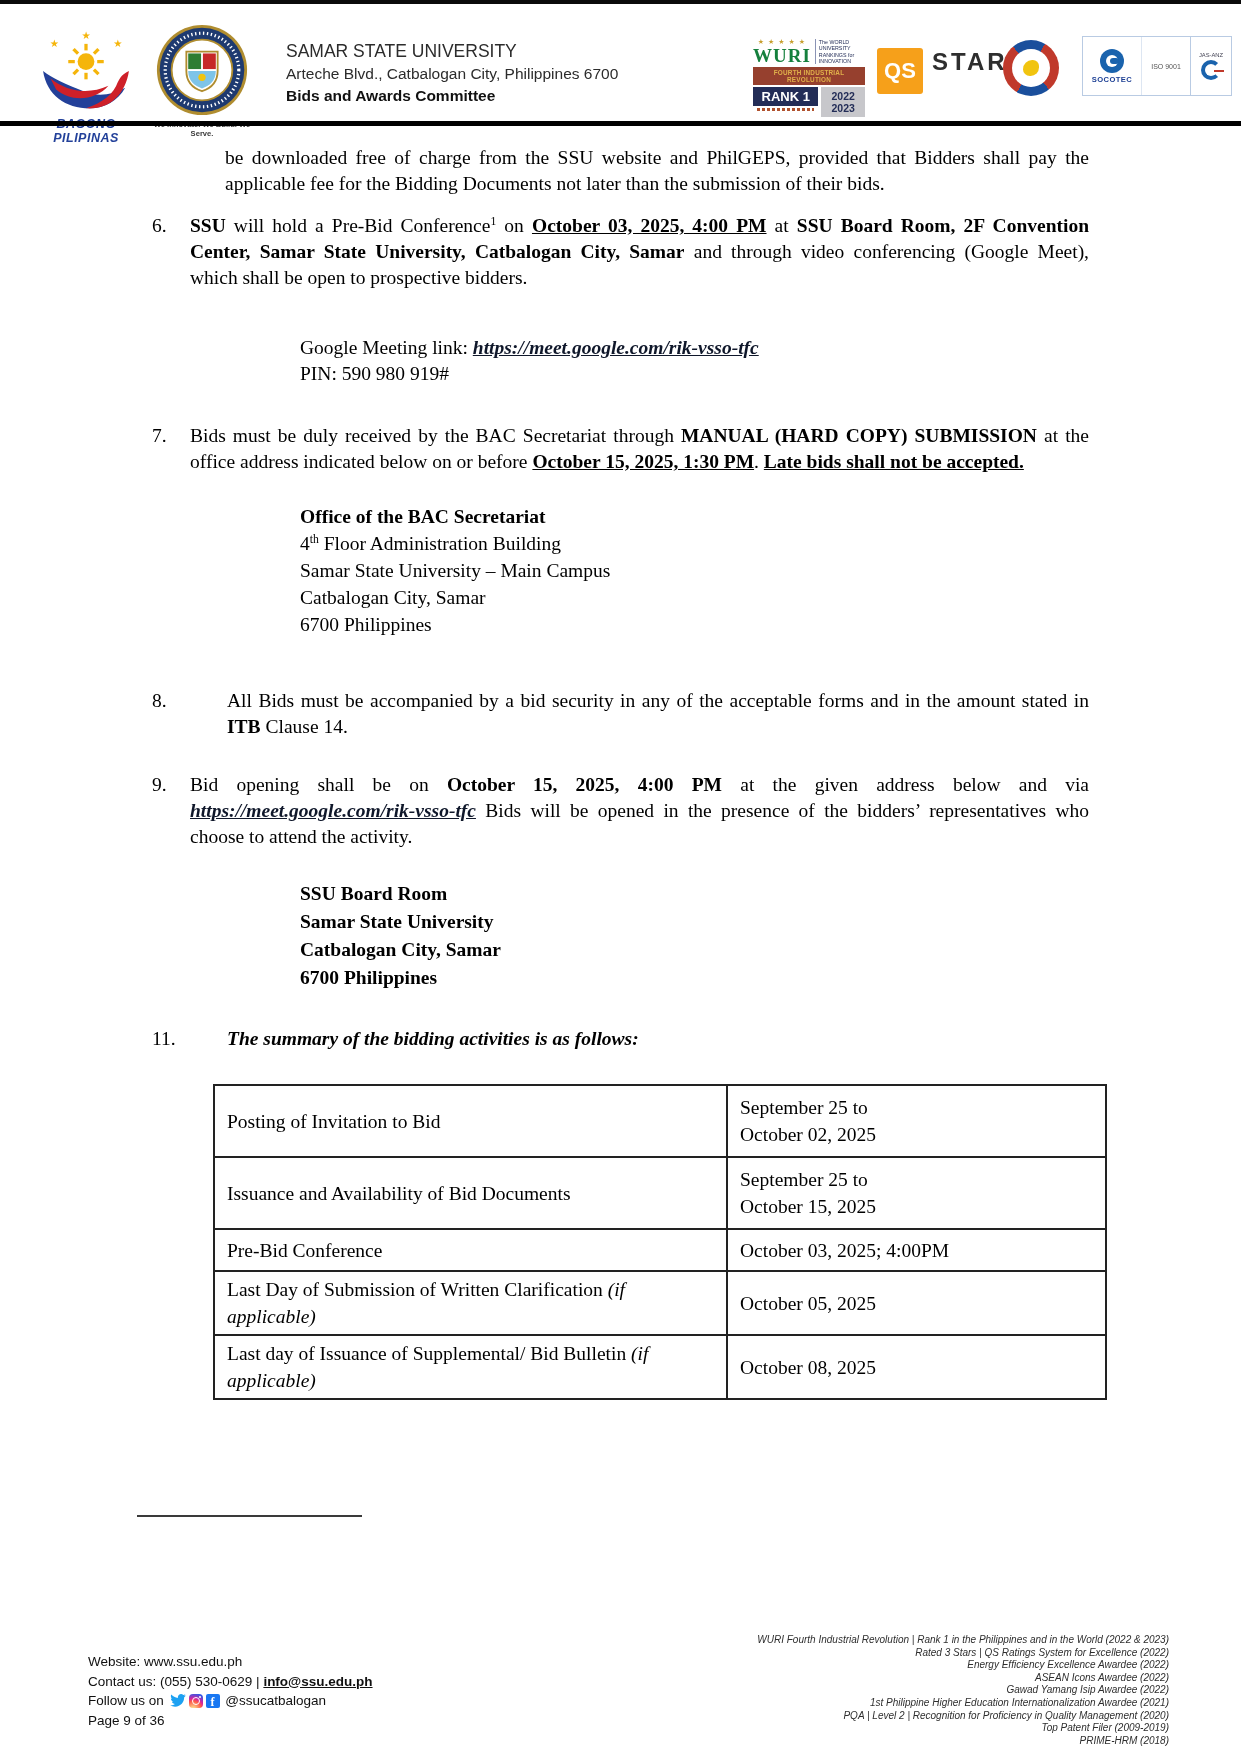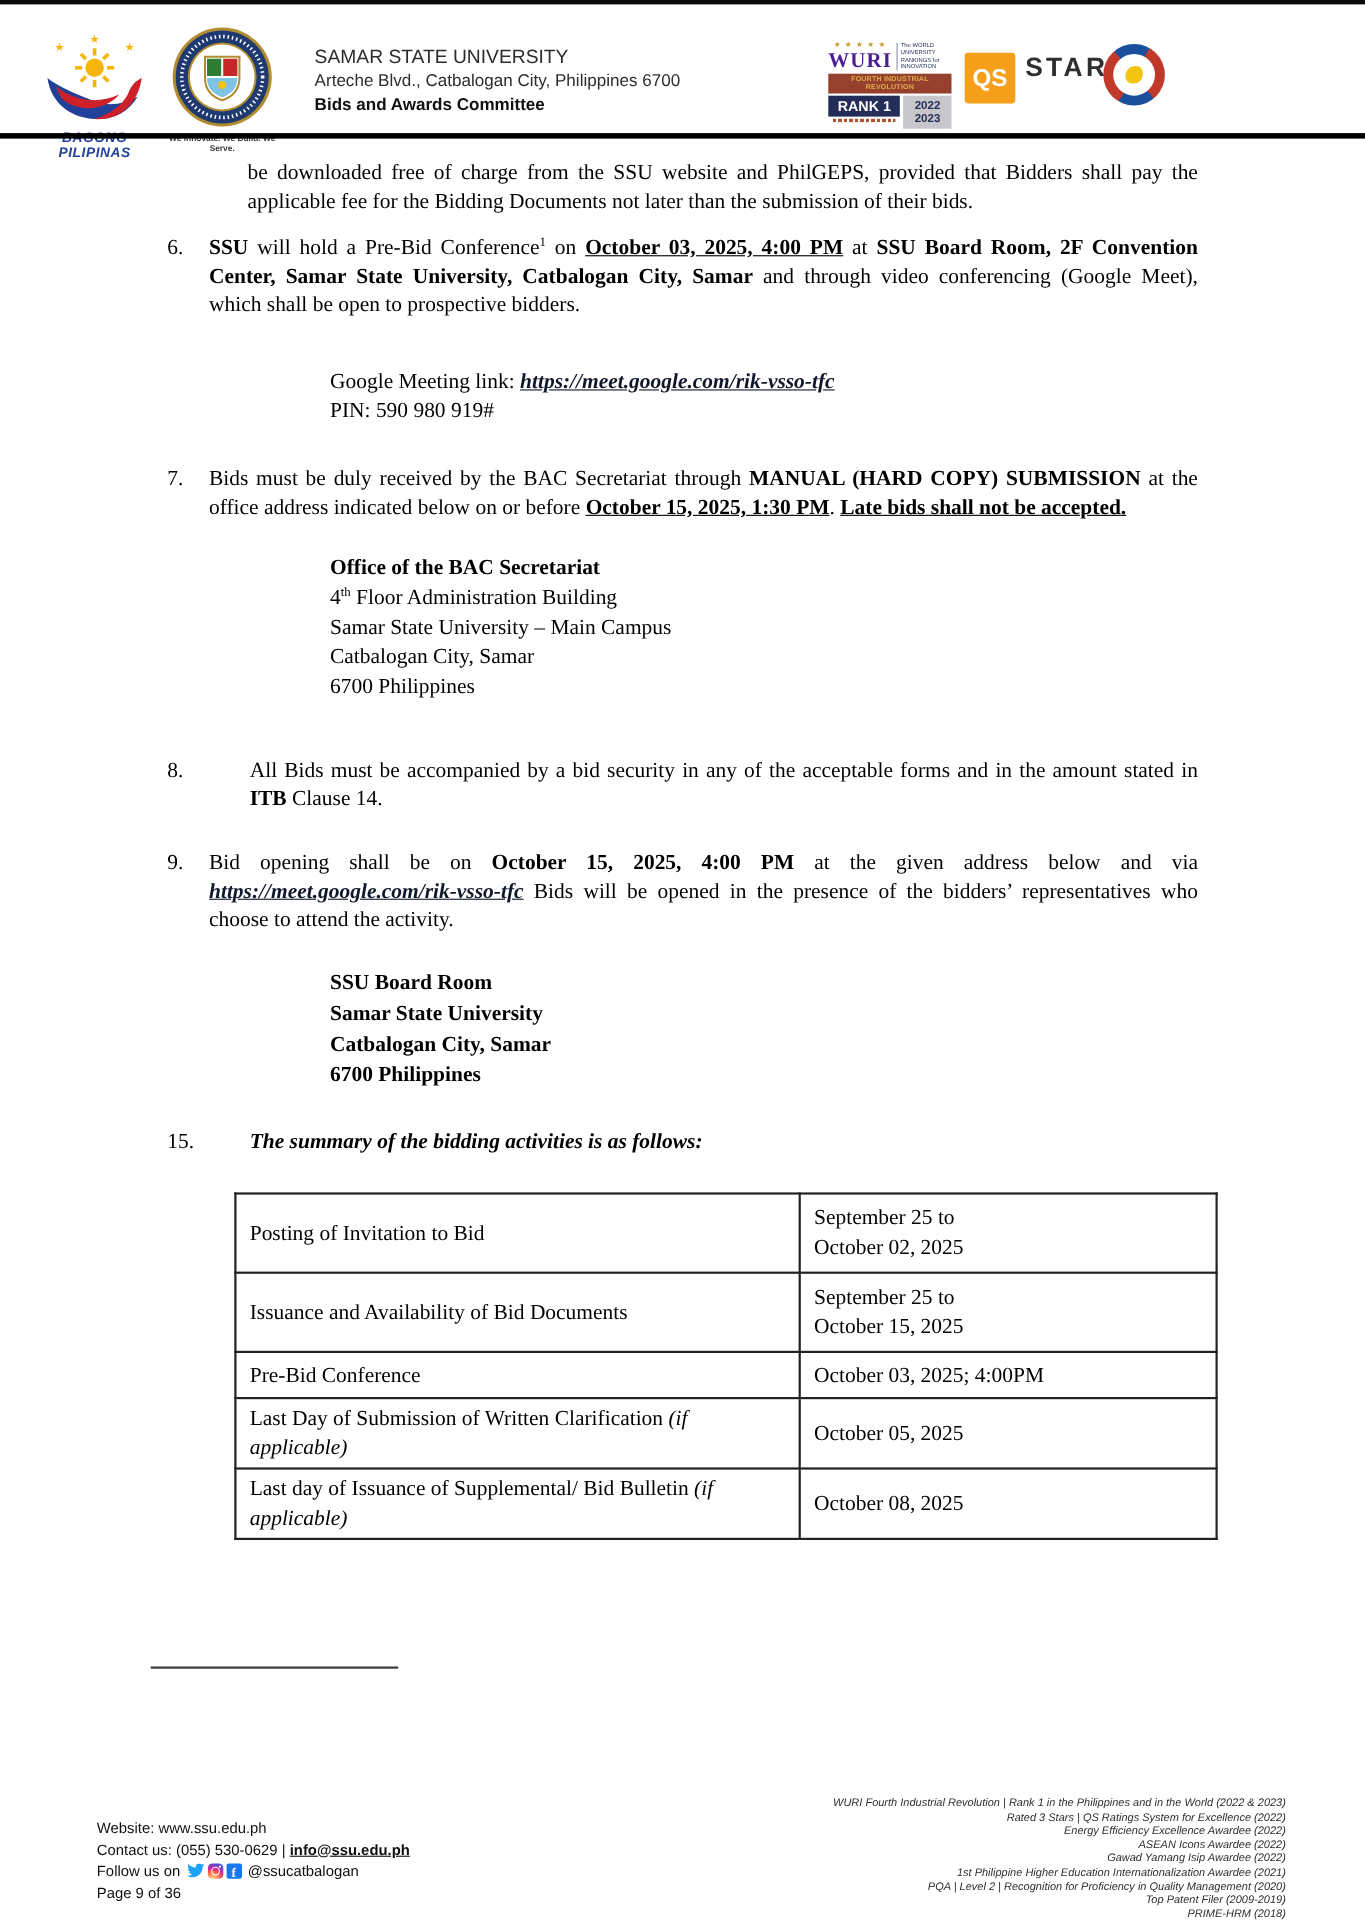"WURI" .wuri-name { color: #4c1d95 -> #15803d }
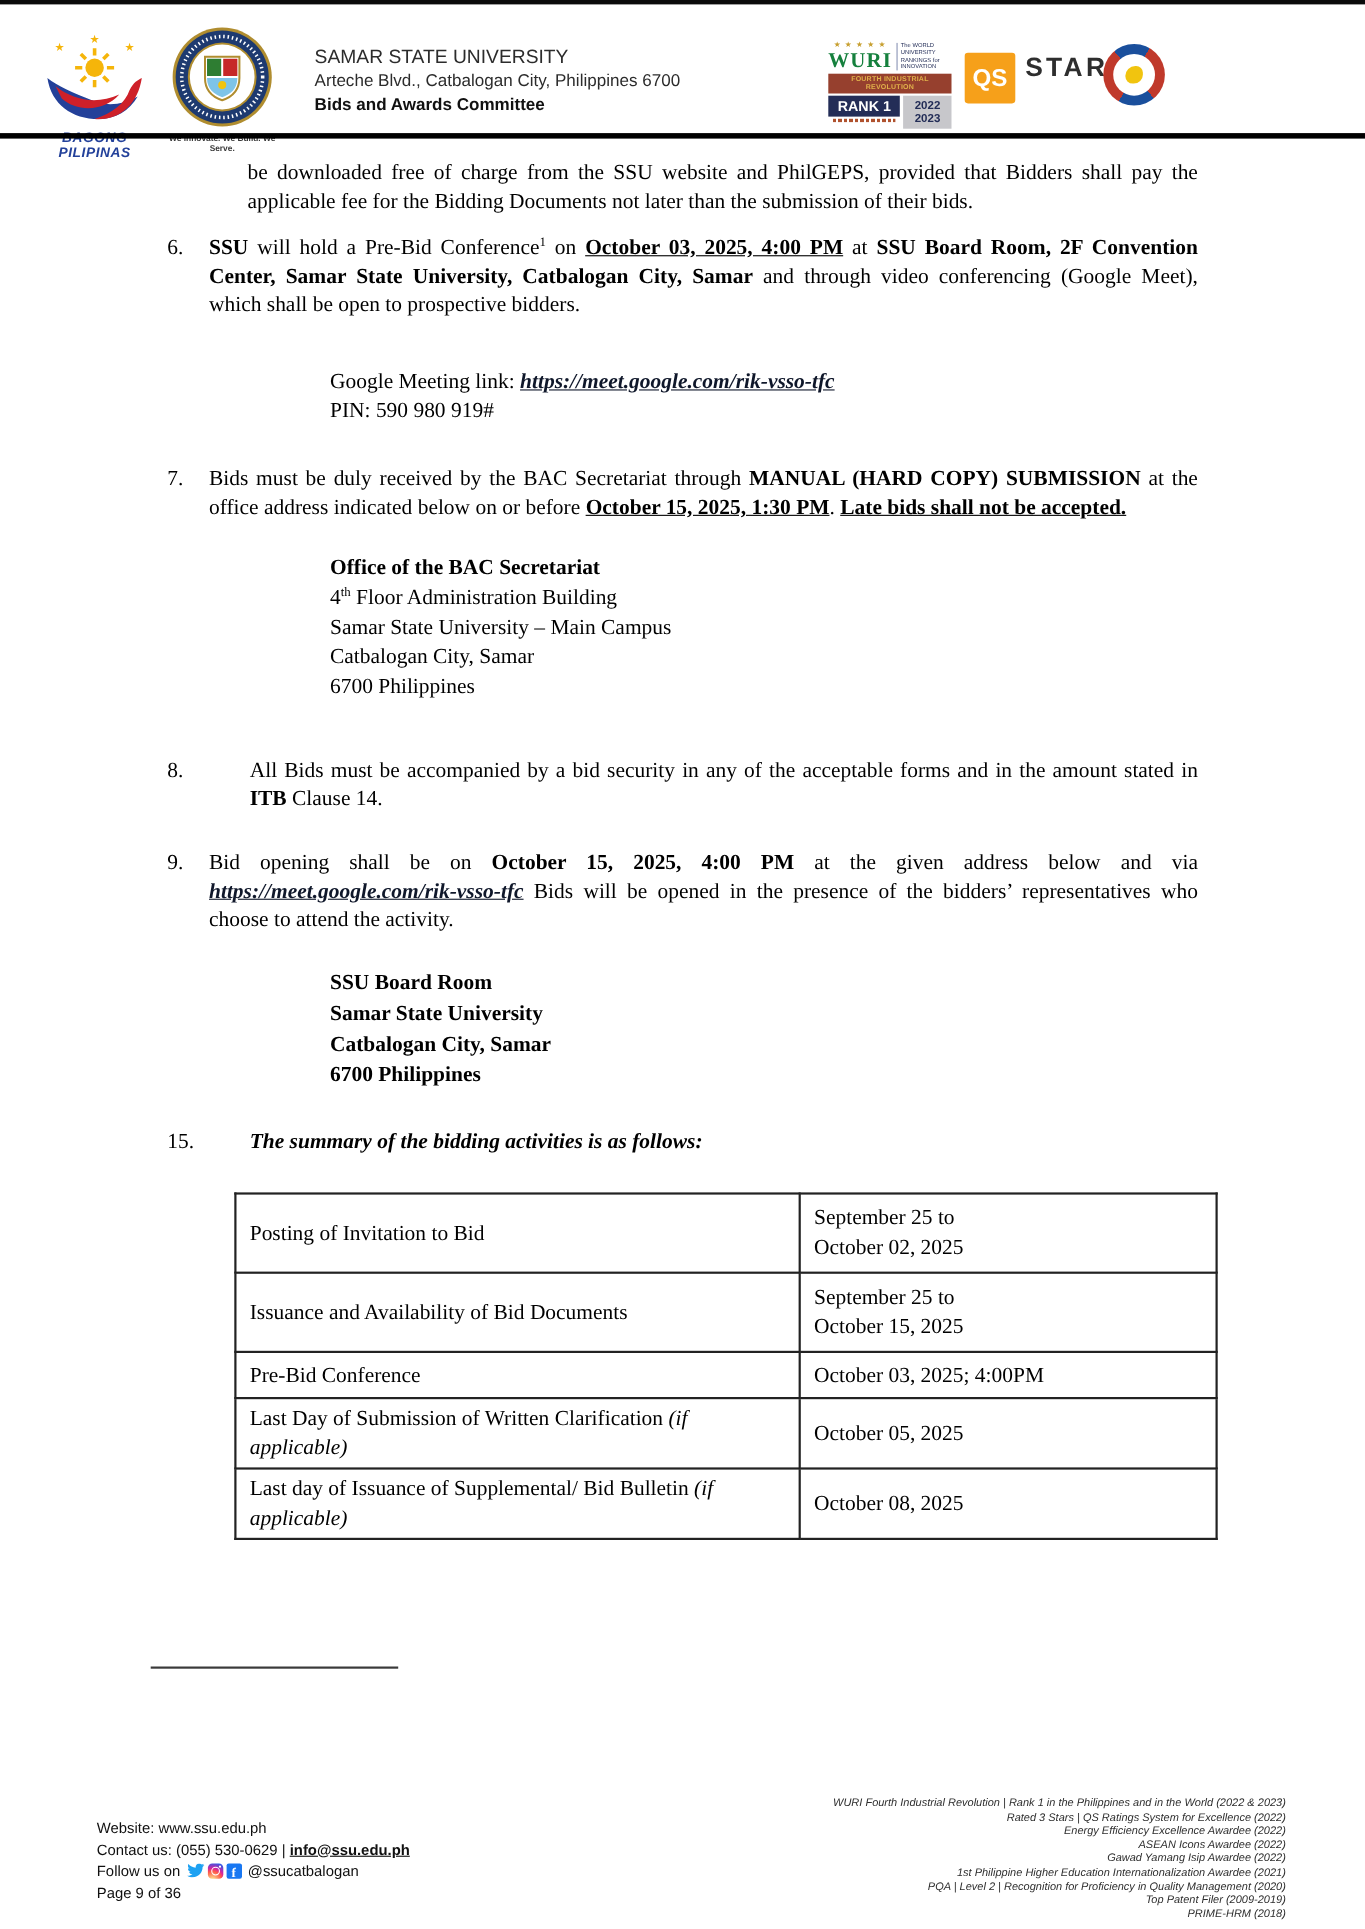"SOCOTEC" div.soc { html: none -> <div> <div> <div></div> <div>SOCOTEC</div> </div> <div>ISO 9001</div> <div> <div>JAS-ANZ</div> <div></div> </div> </div> }
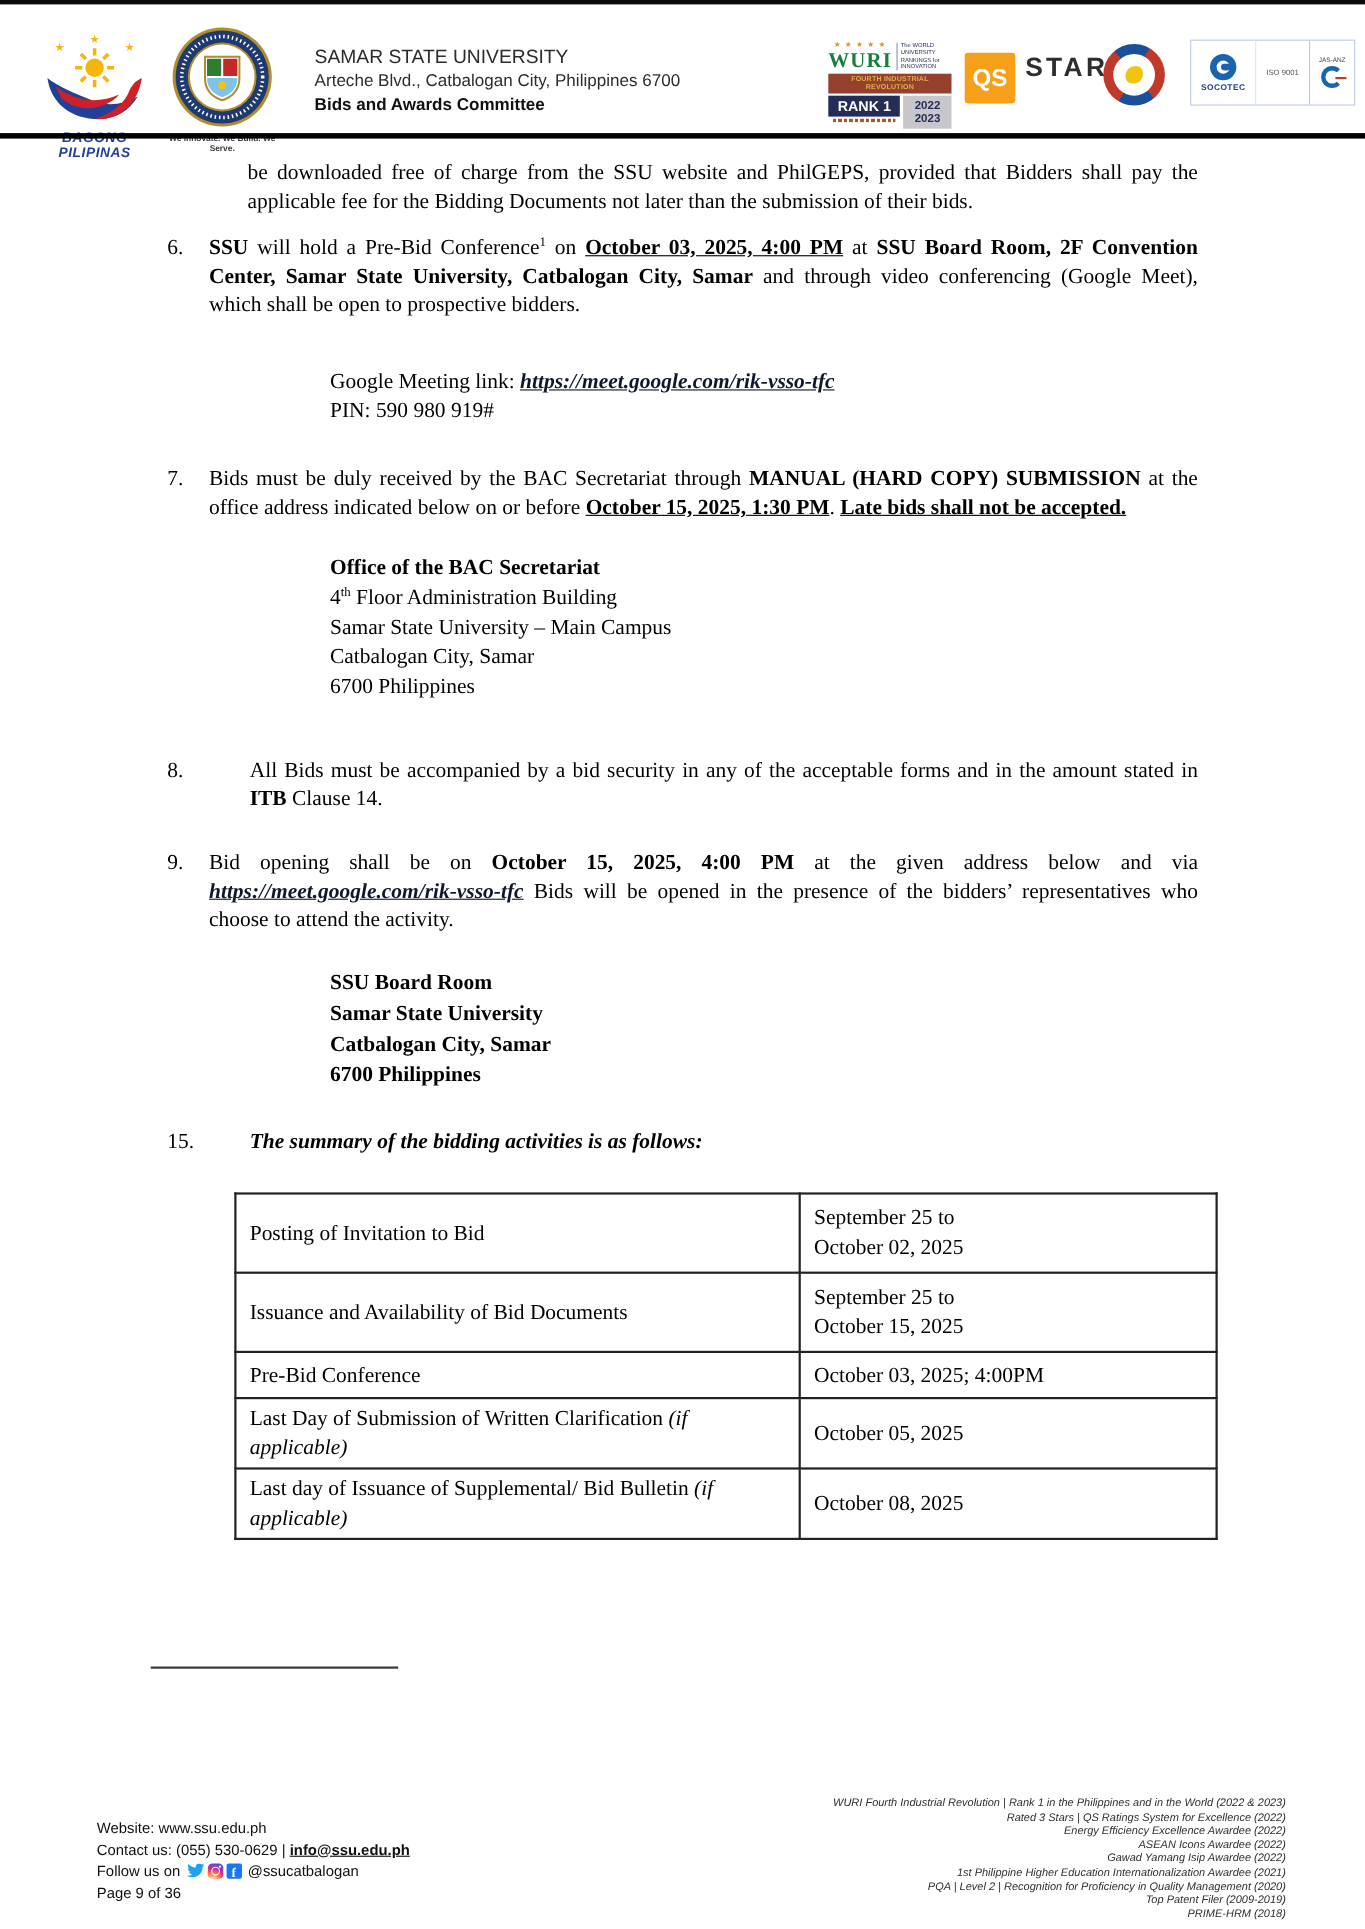"15." span.num { text: 15 -> 11 }
